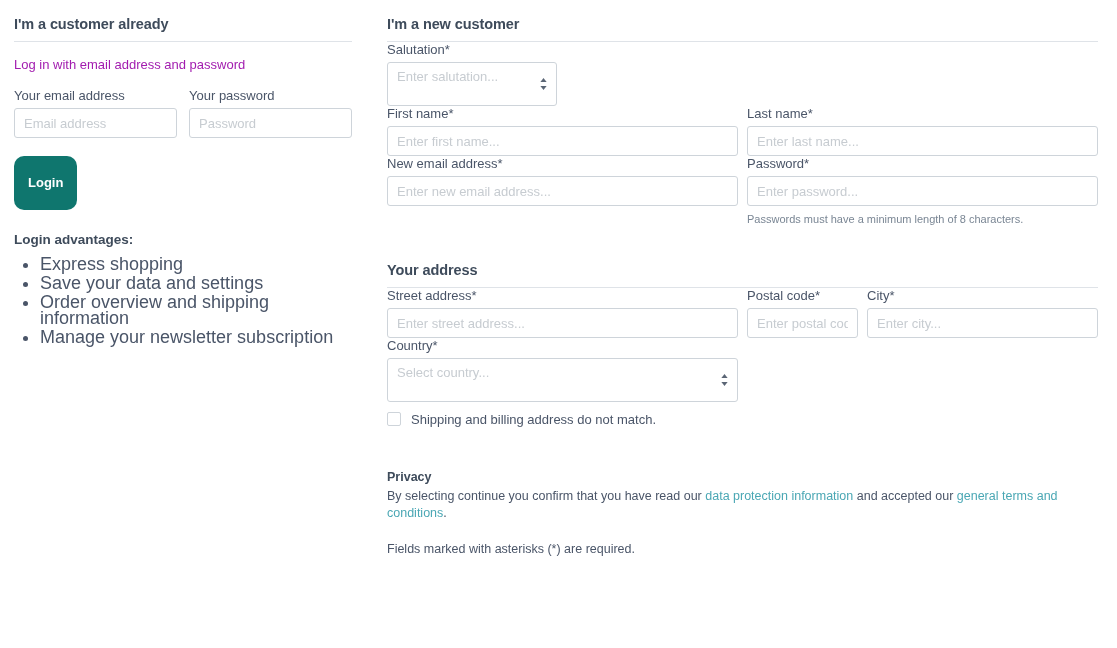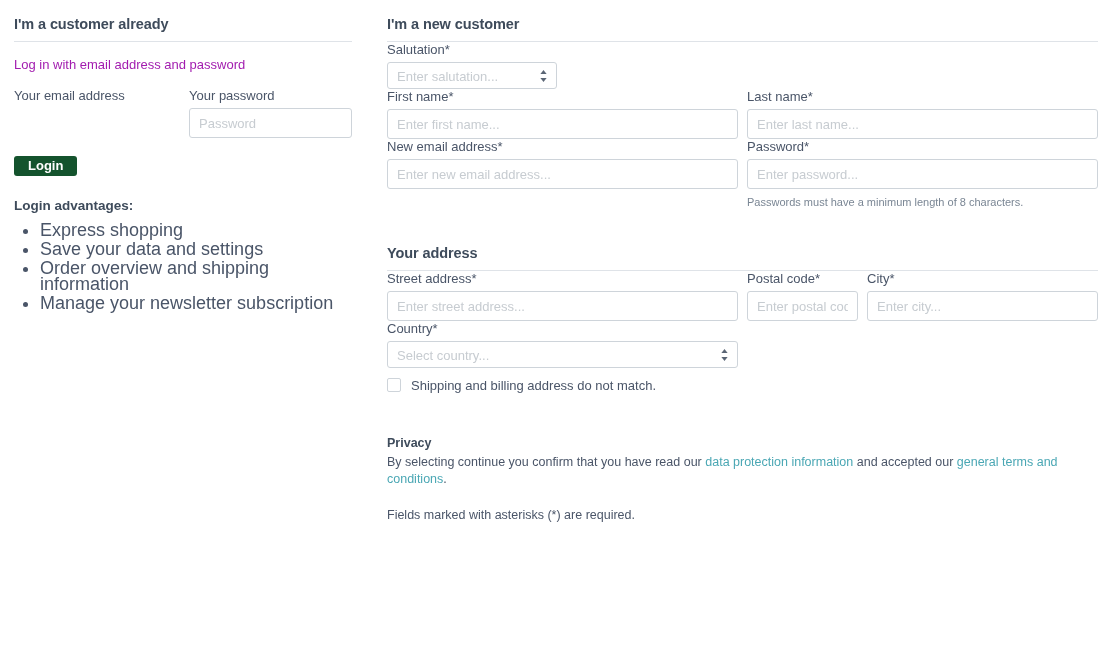"Enter salutation..." .sel-input { height: 27px -> 44px }
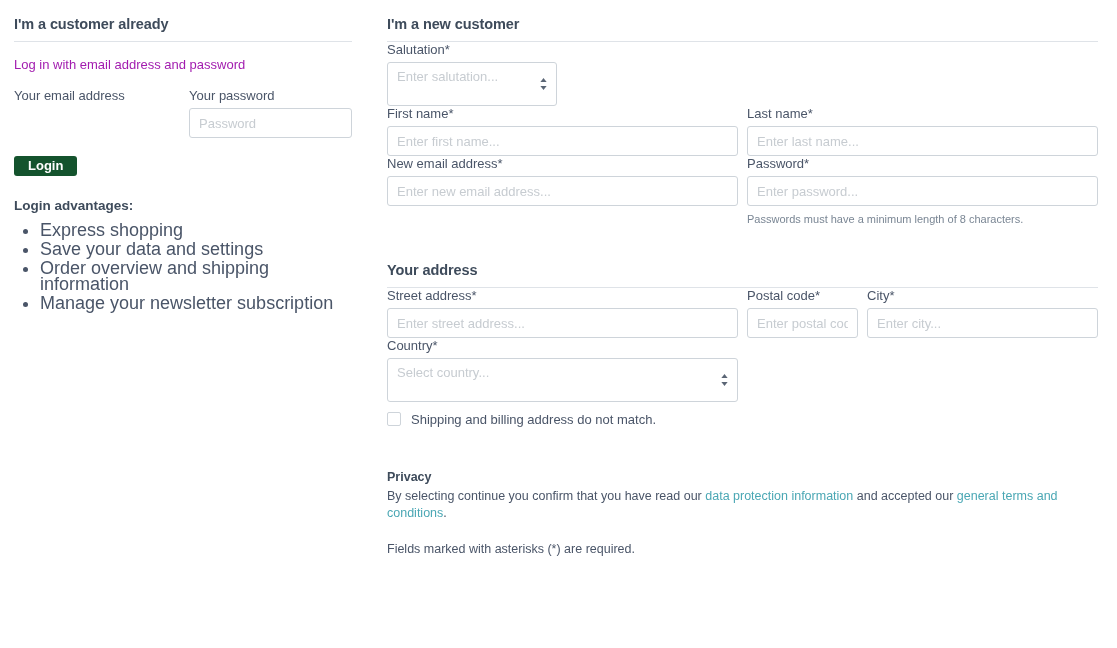"Email address" input.txt-input { html: none -> <input> }
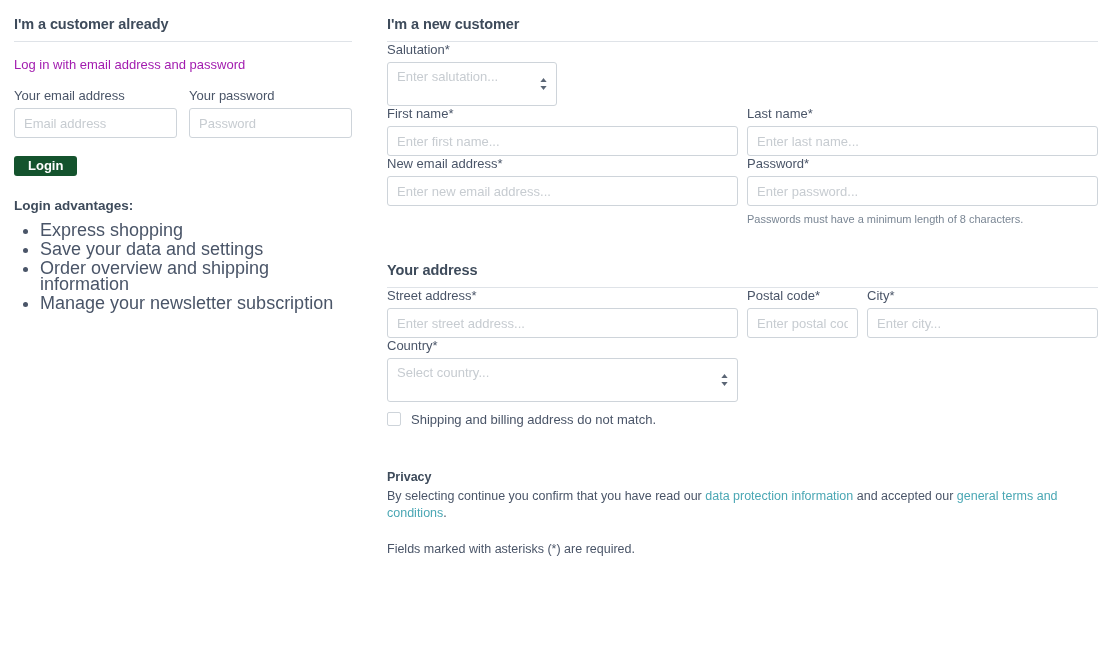"Login" .login-btn { background: #14532d -> #0f766e; border-radius: 3px -> 10px; padding: 3px 14px -> 20px 14px }
